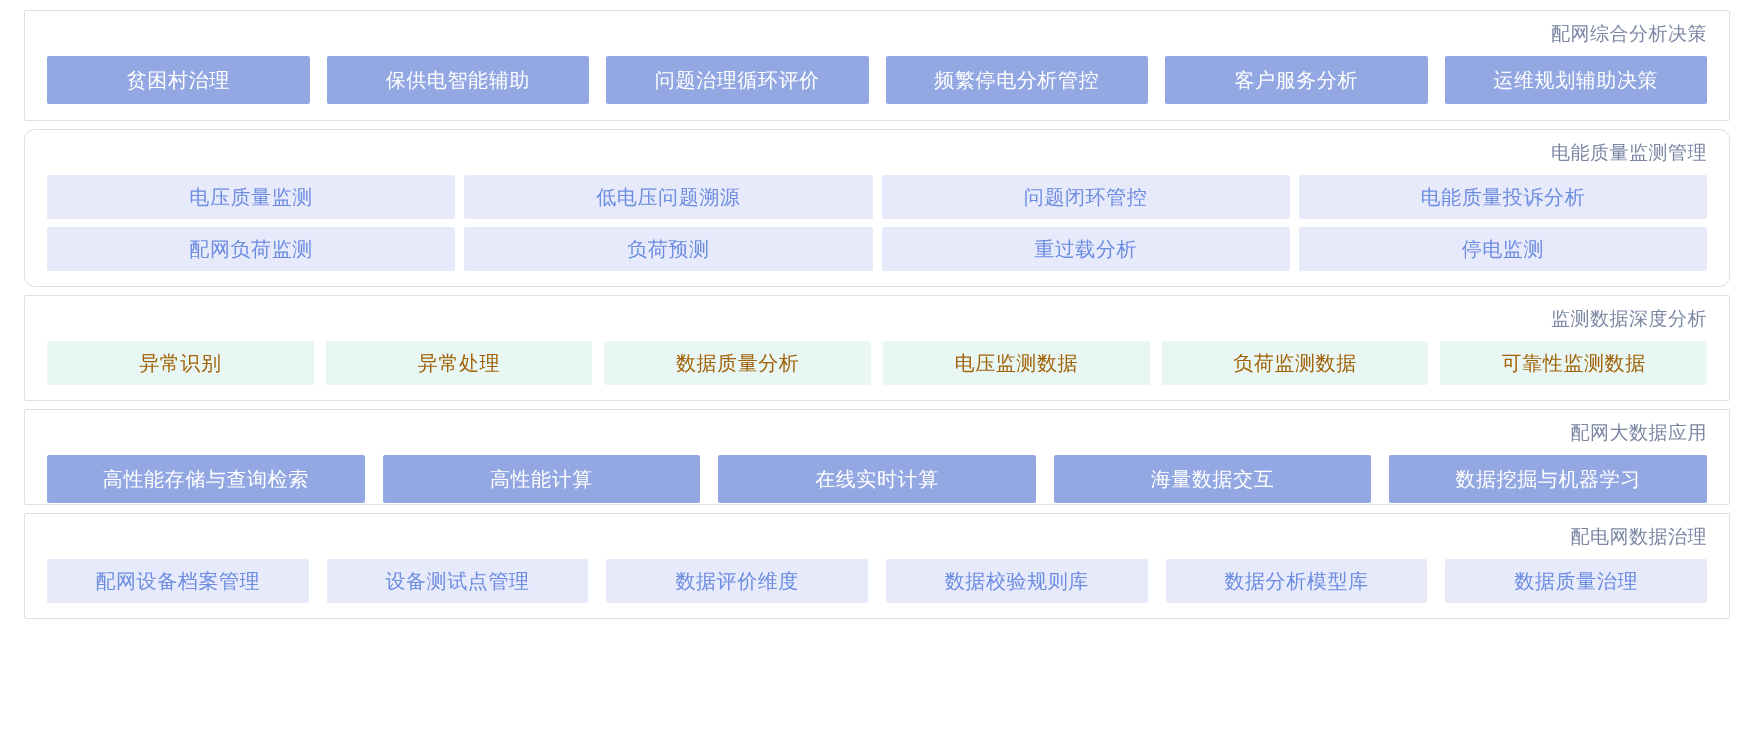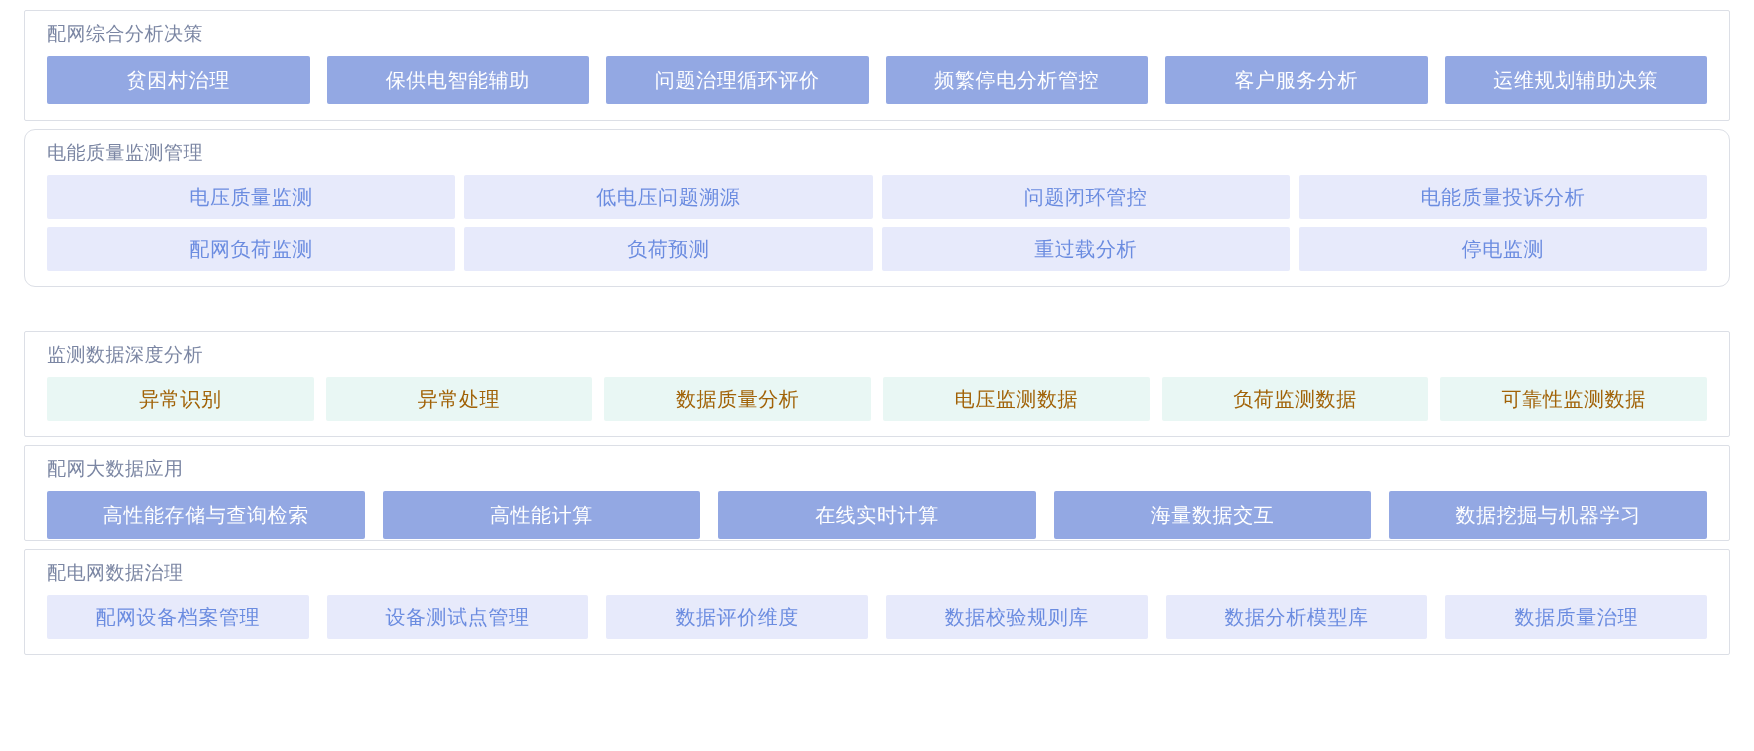"配网综合分析决策" .panel-title { text-align: left -> right }
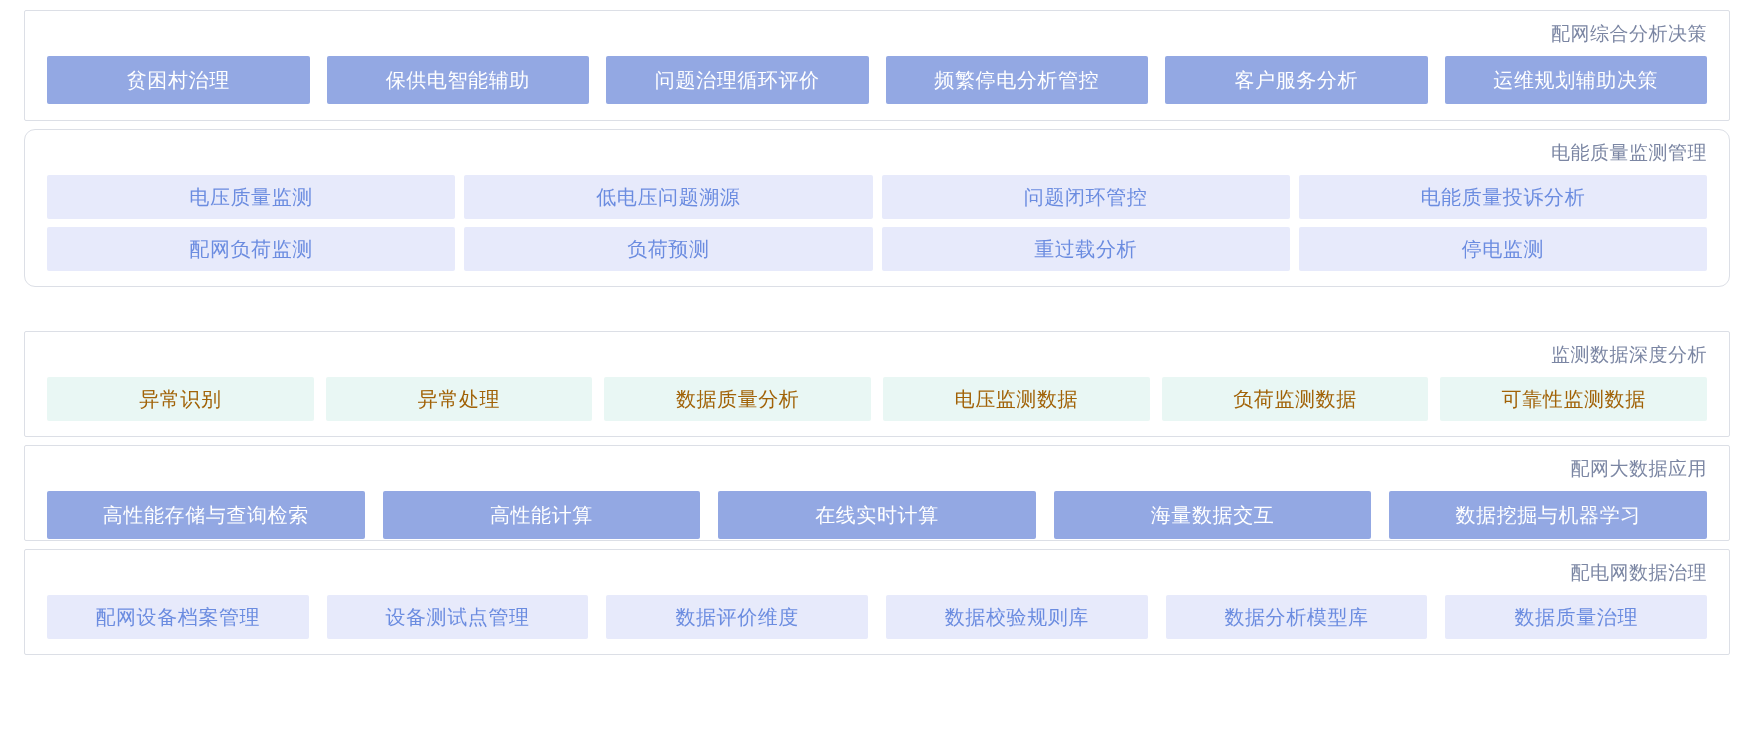"监测数据深度分析" .panel.s3 { margin-top: 36px -> none }
